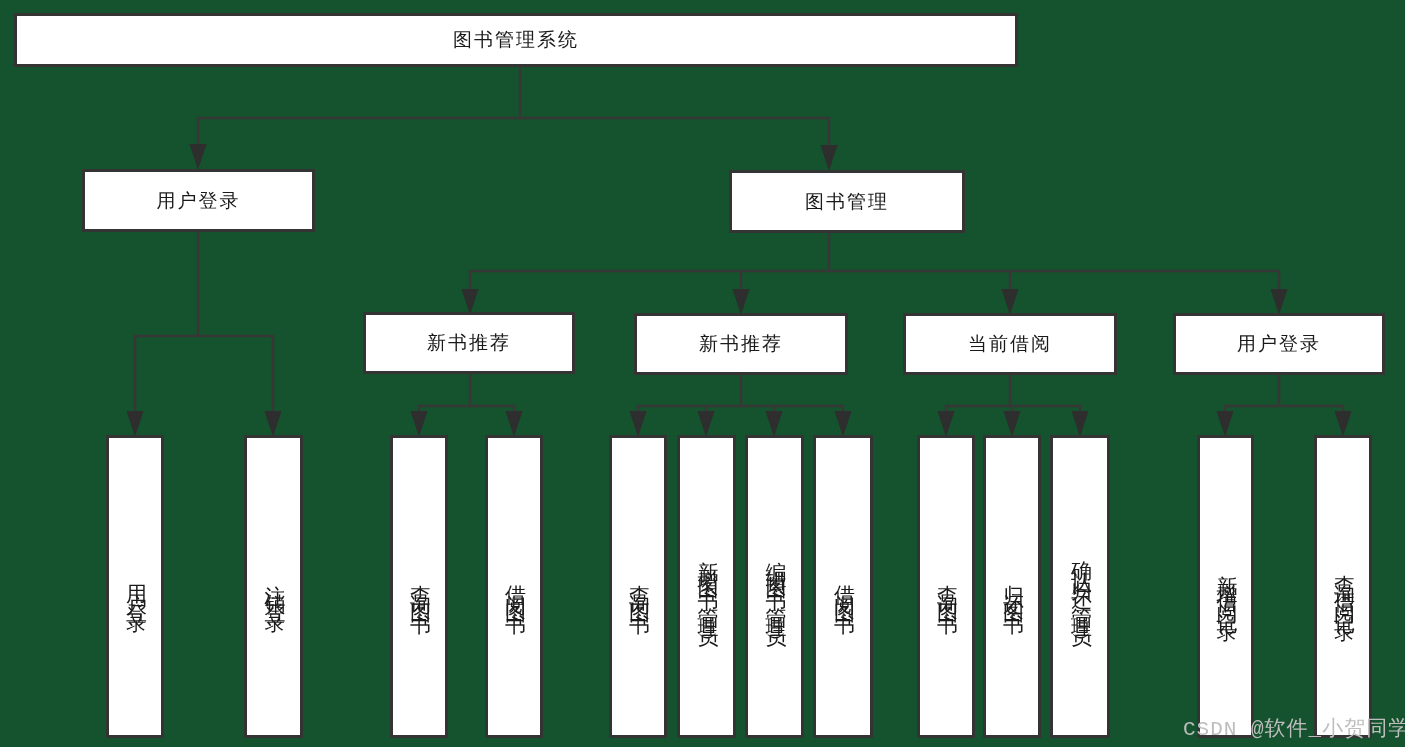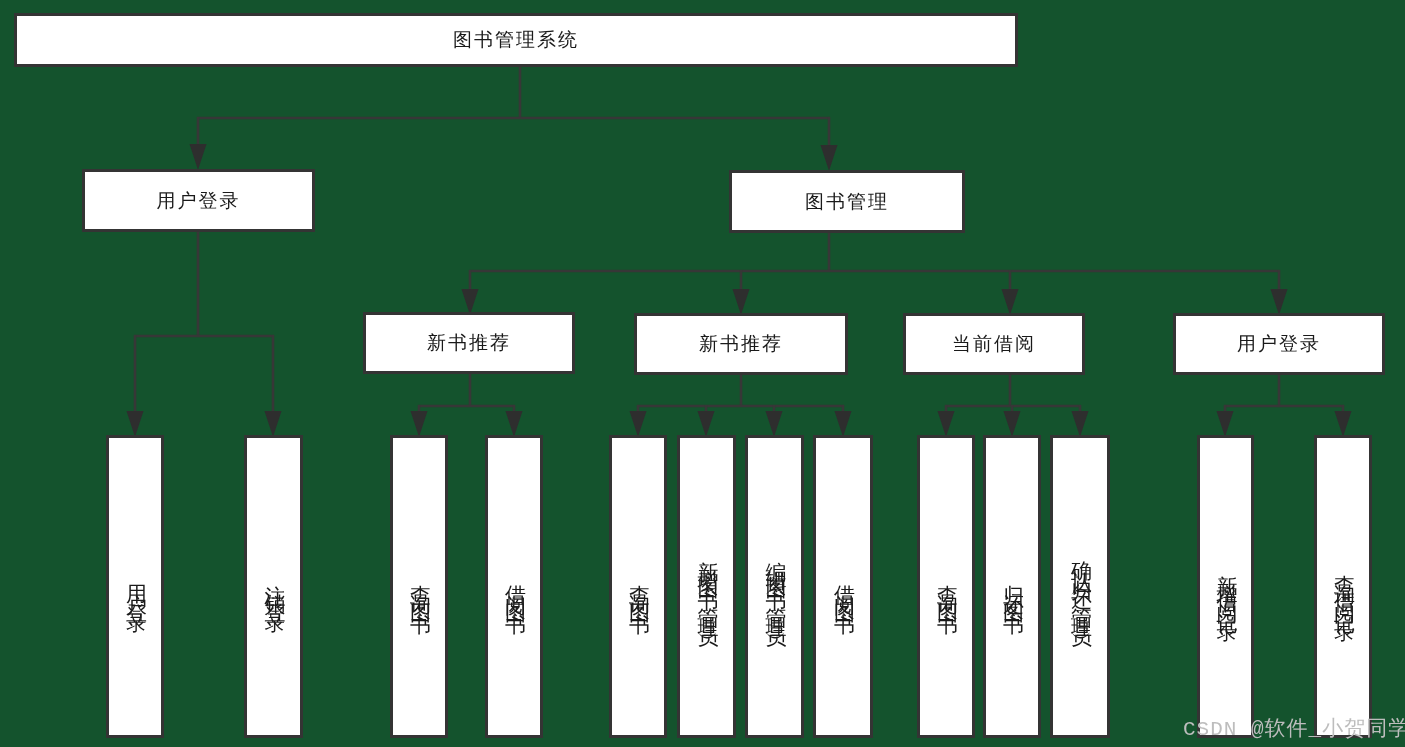"当前借阅" div.box { width: 182px -> 214px }
